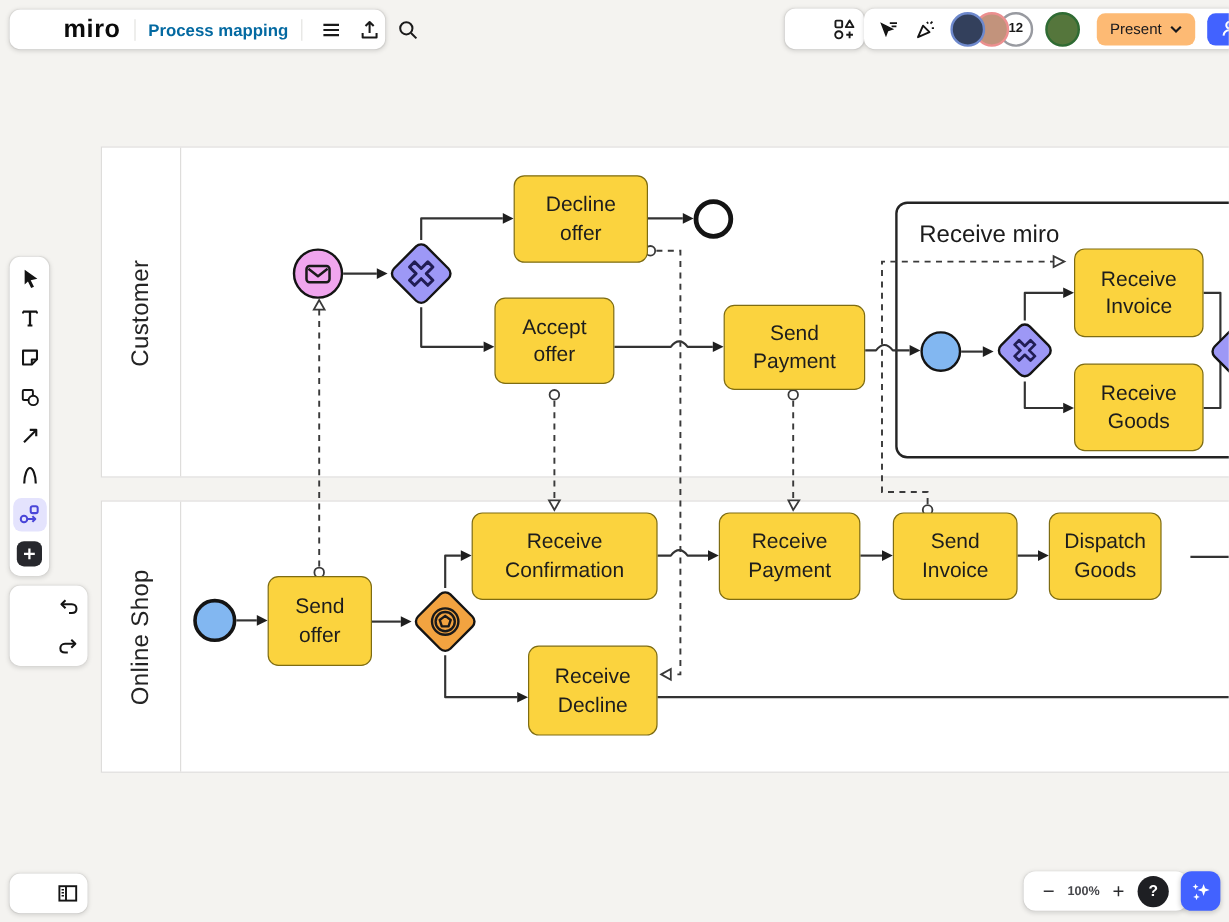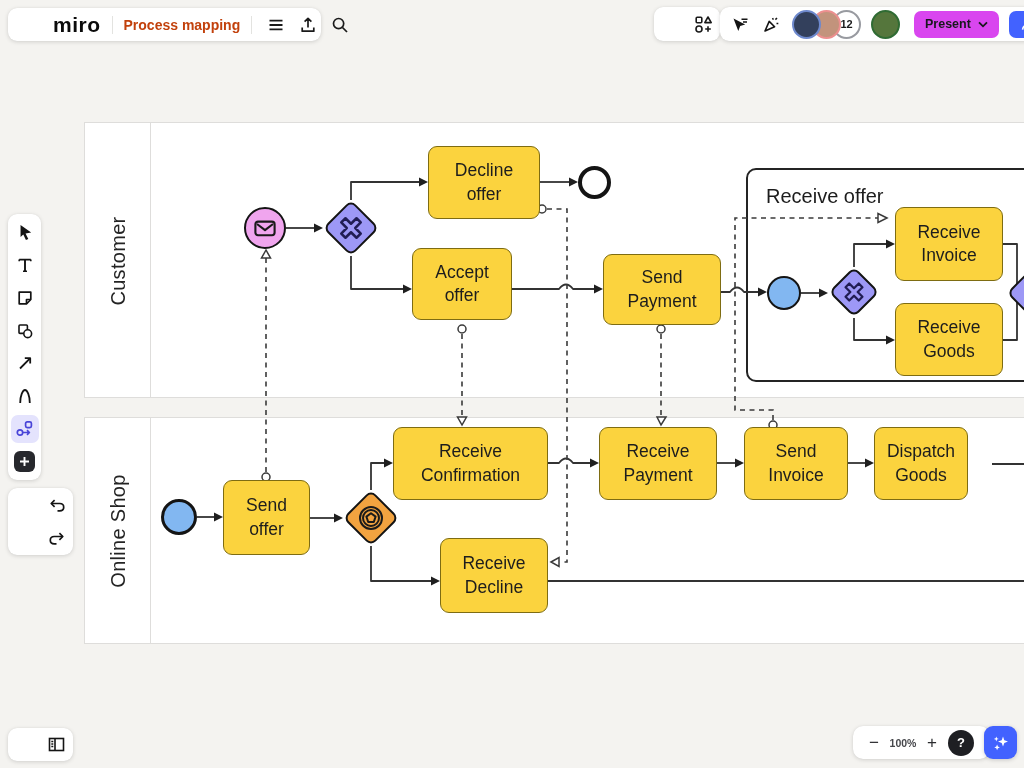"Process mapping" .board-title { color: #c2410c -> #0369a1 }
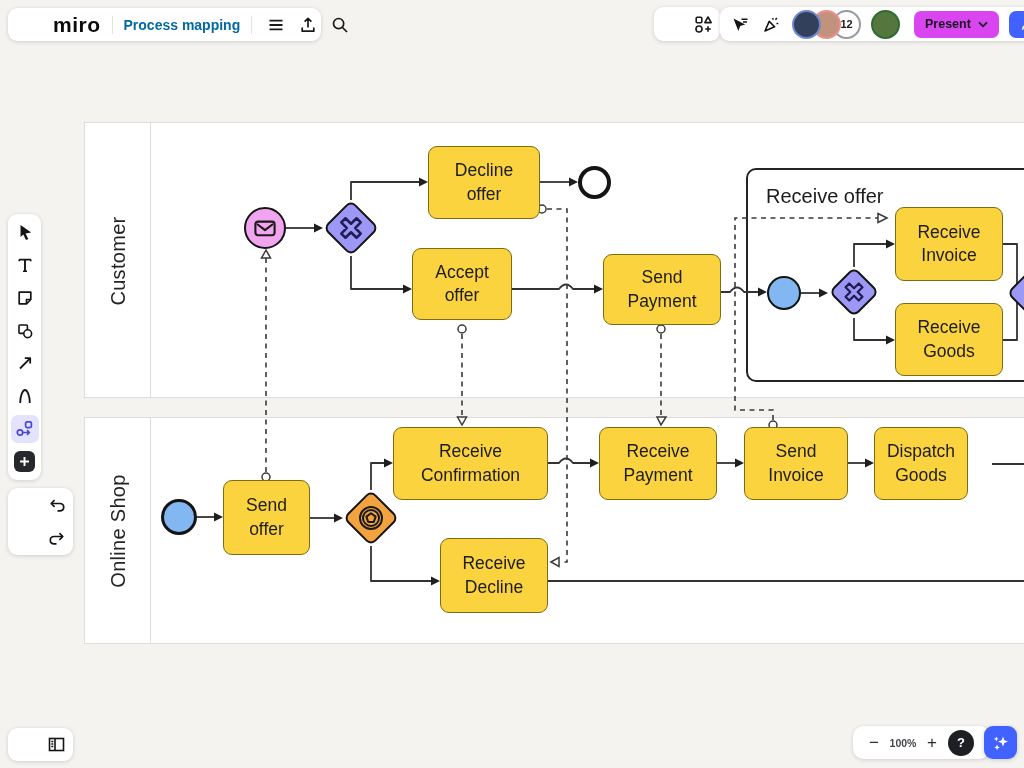"Present" .present-btn { background: #d946ef -> #fdba74; font-weight: 700 -> 400 }
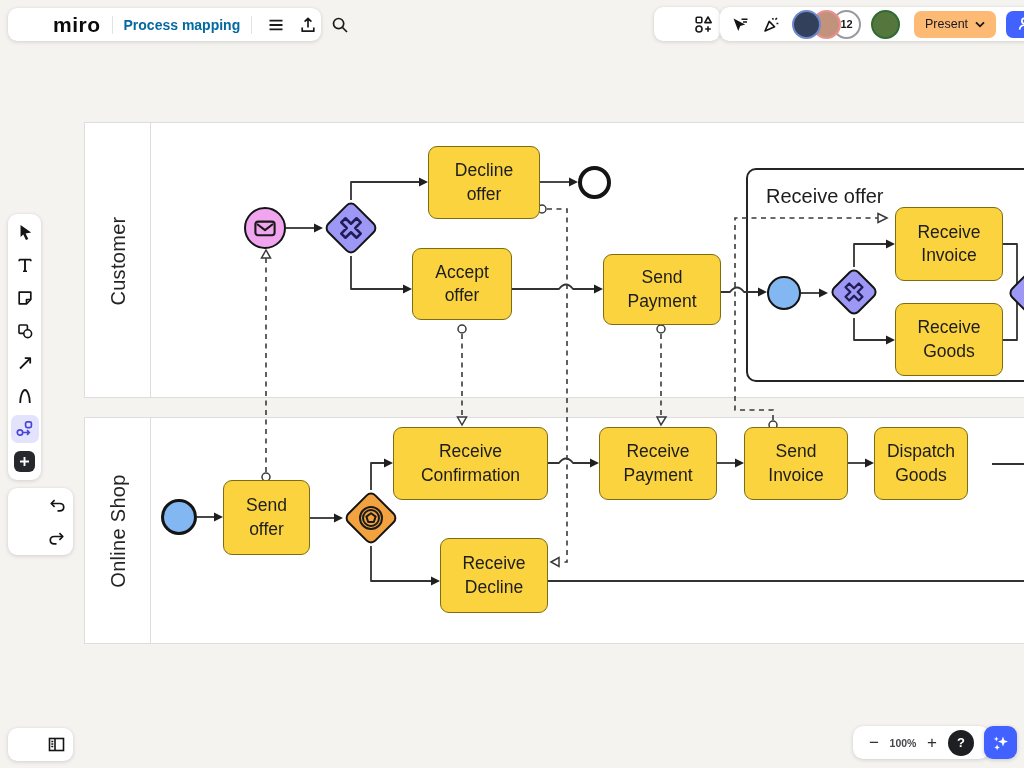"Receive offer" div.subprocess-label { text: offer -> miro }
